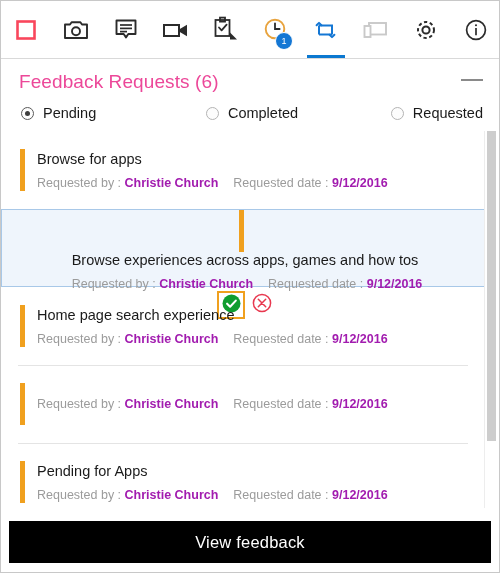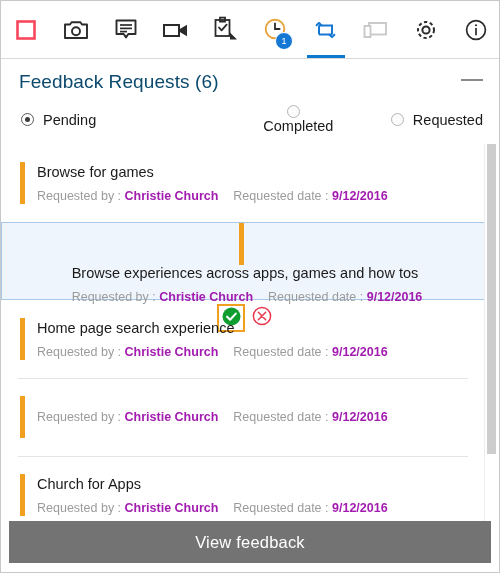"Feedback Requests (6)" .panel-title { color: #0c4a6e -> #ec4899 }
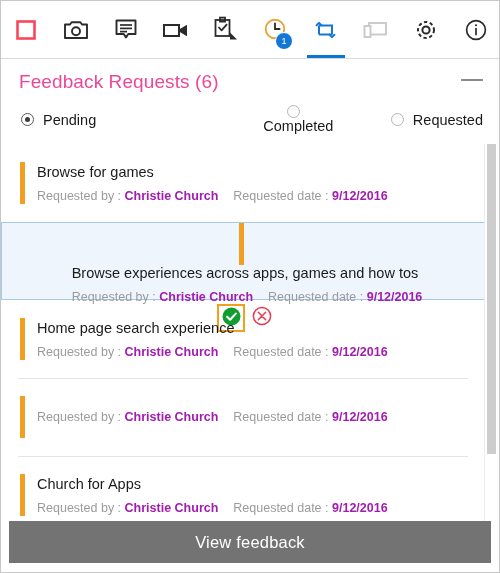"Completed" .radio-item:nth-child(2) { flex-direction: column -> none }
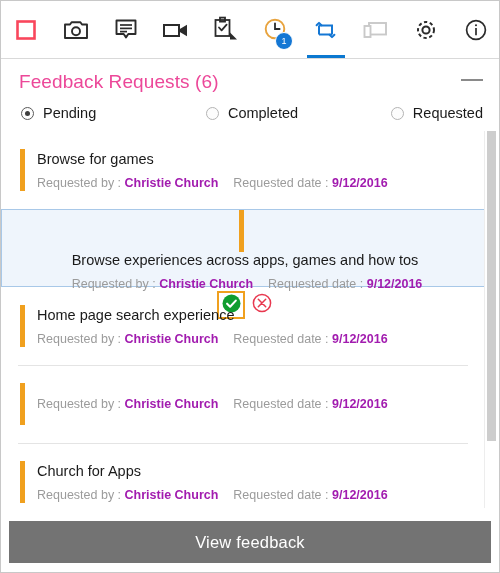"Browse for games" div.req-title { text: games -> apps }
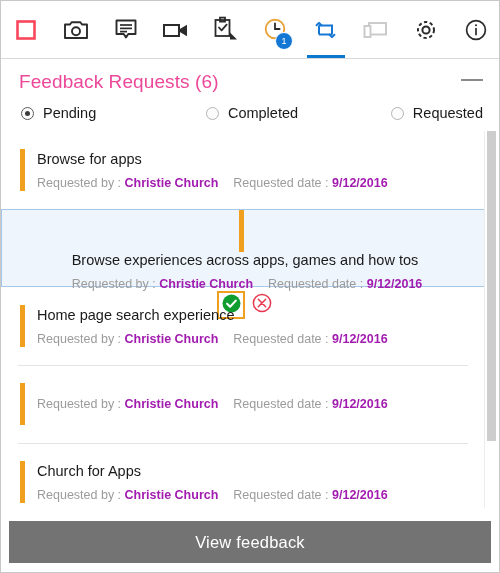"Church for Apps" div.req-title { text: Church -> Pending }
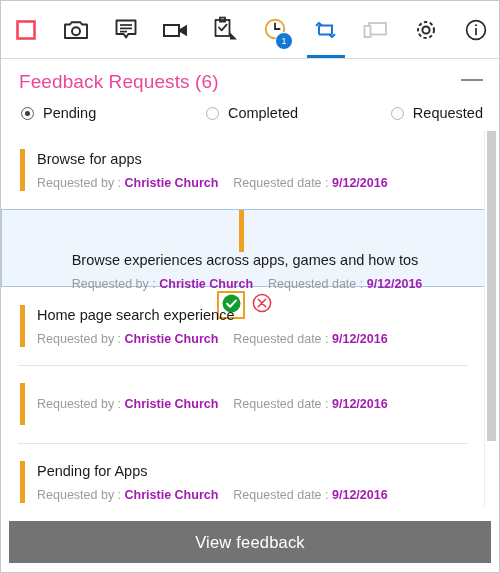"View feedback" .footer-btn { background: #737373 -> #000000 }
